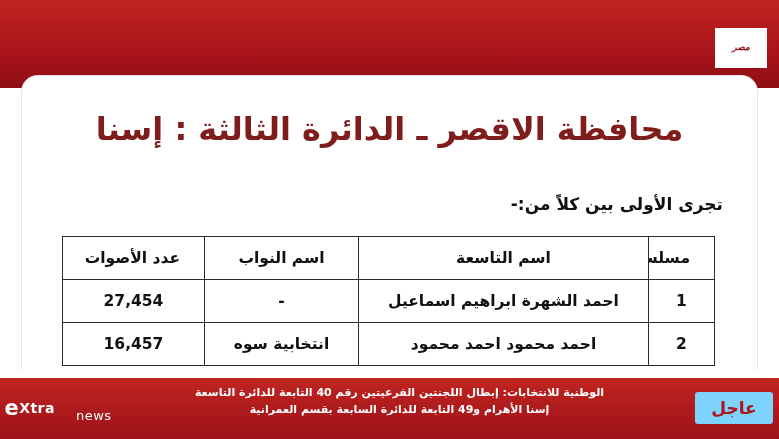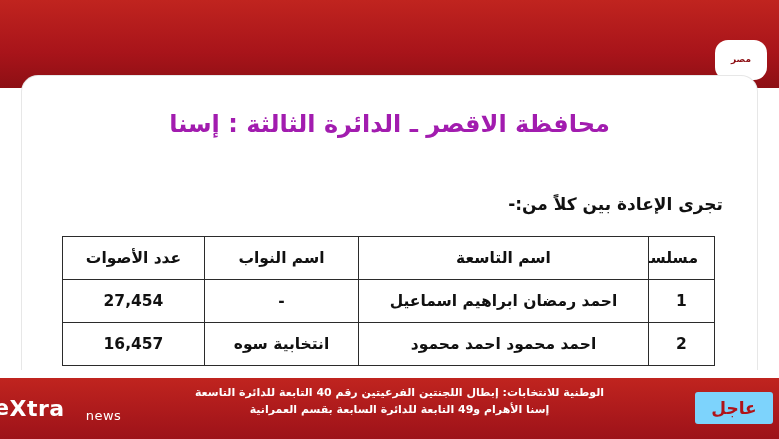"مصر" .banner-logo { border-radius: 13px -> 0; font-style: none -> italic; top: 40px -> 28px }
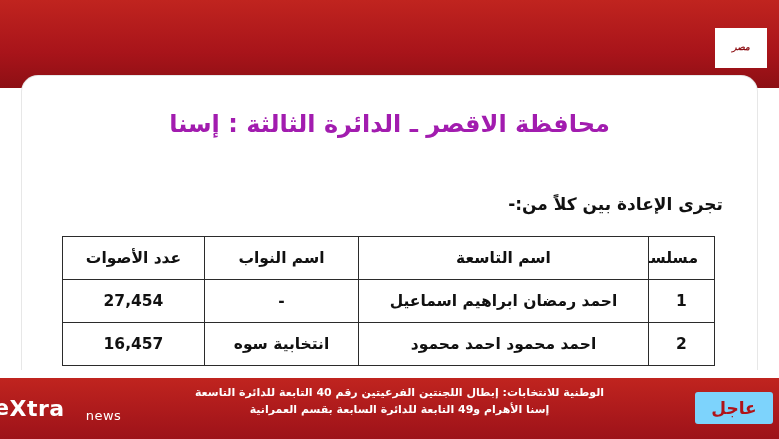"محافظة الاقصر ـ الدائرة الثالثة" .heading { color: #a21caf -> #7f1d1d; font-size: 24px -> 32px }
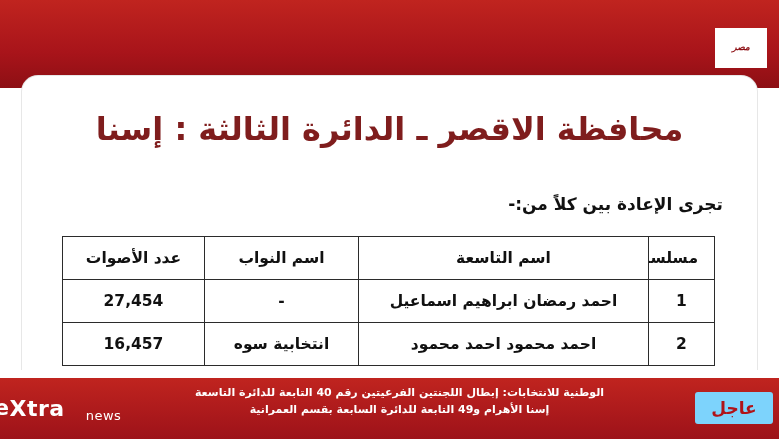"تجرى الإعادة بين كلاً من:-" div.subheading { text: الإعادة -> الأولى }
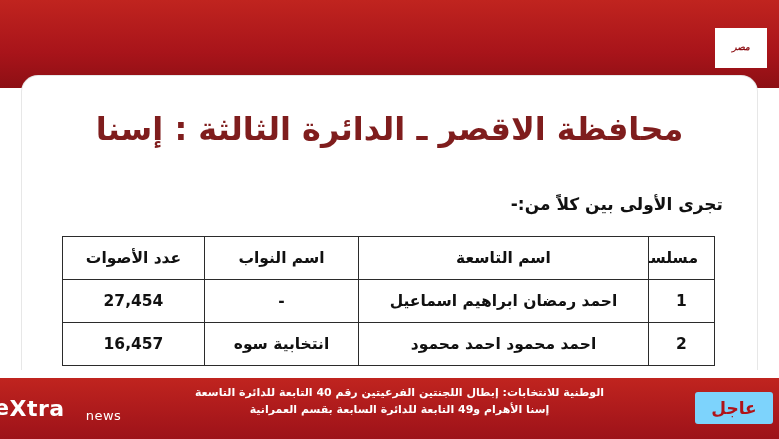"عدد الأصوات" table.results th, table.results td { padding: 0 16px -> 0 24px }
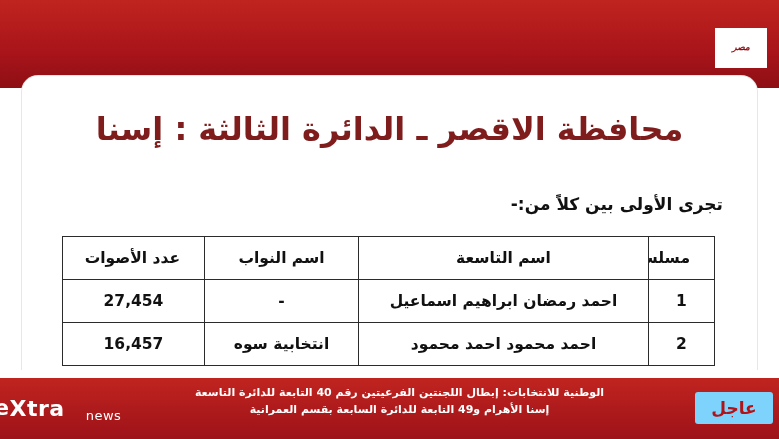"احمد رمضان ابراهيم اسماعيل" td { text: رمضان -> الشهرة }
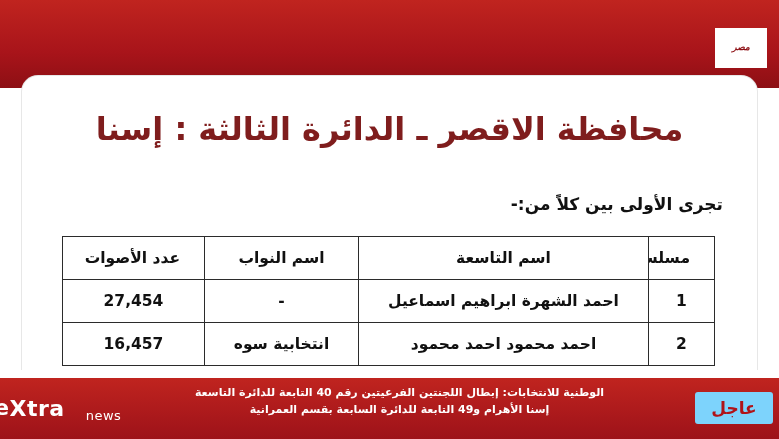"Xtra" .channel-logo .tra { font-size: 22px -> 14px }
